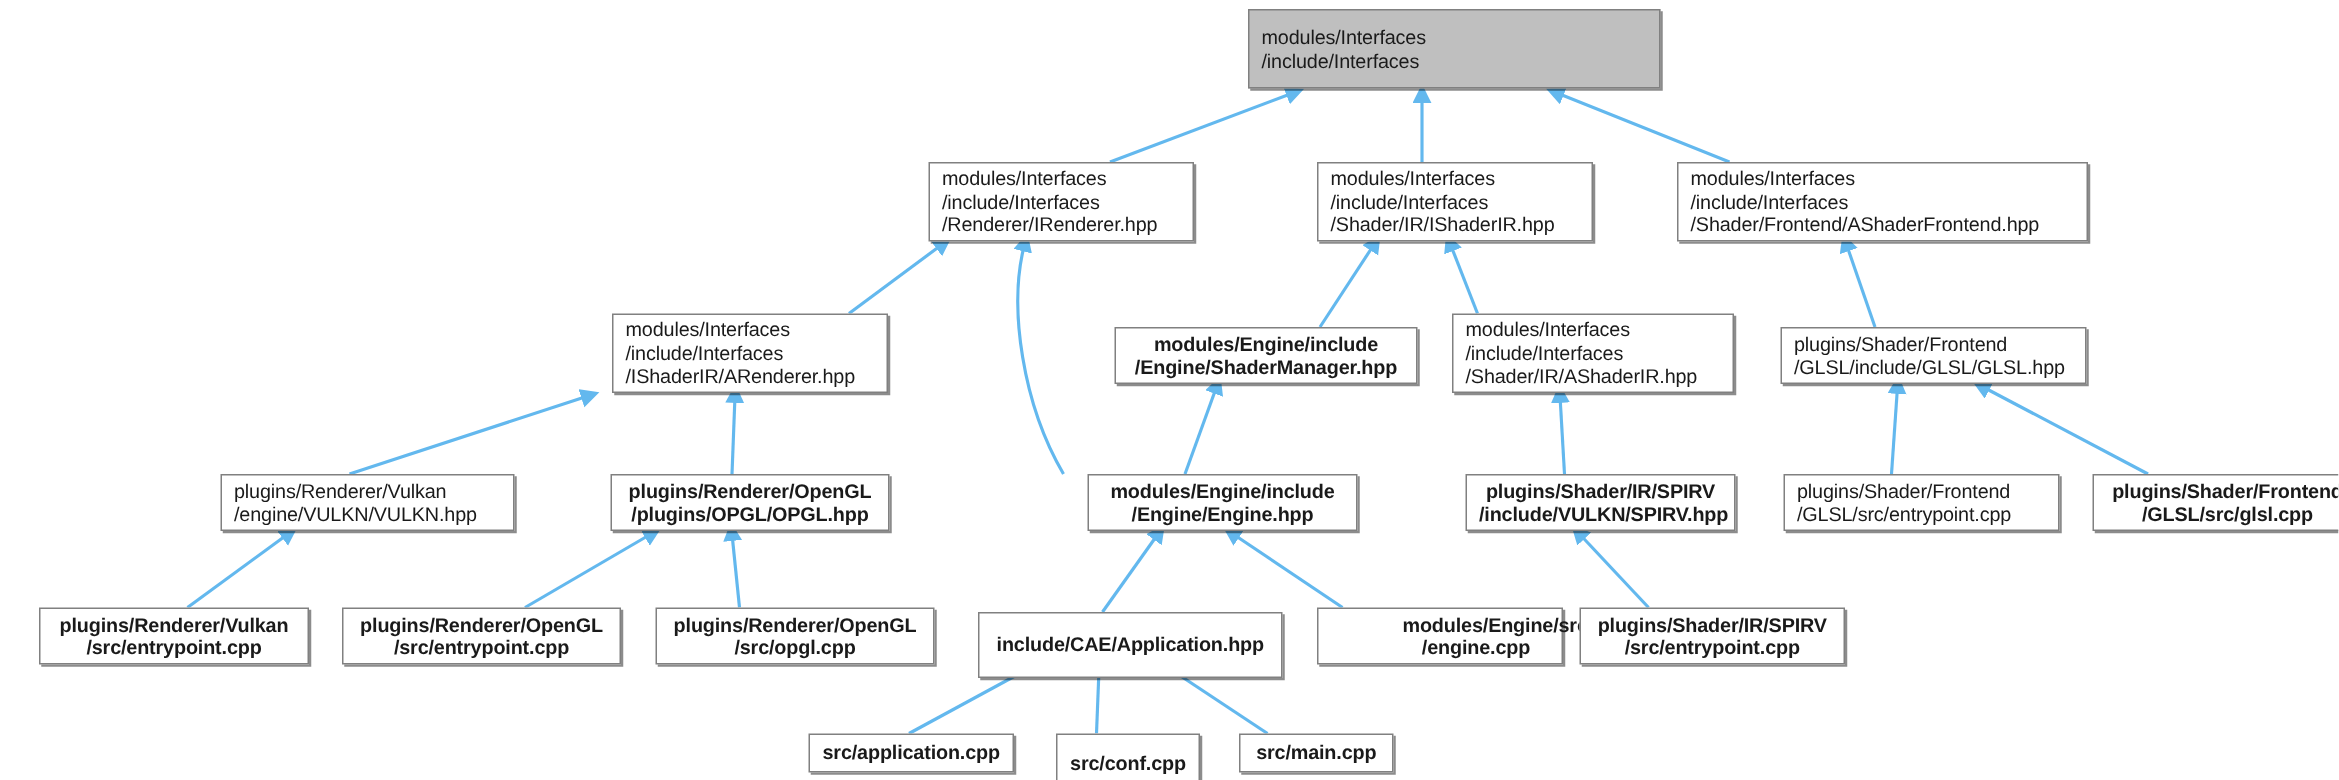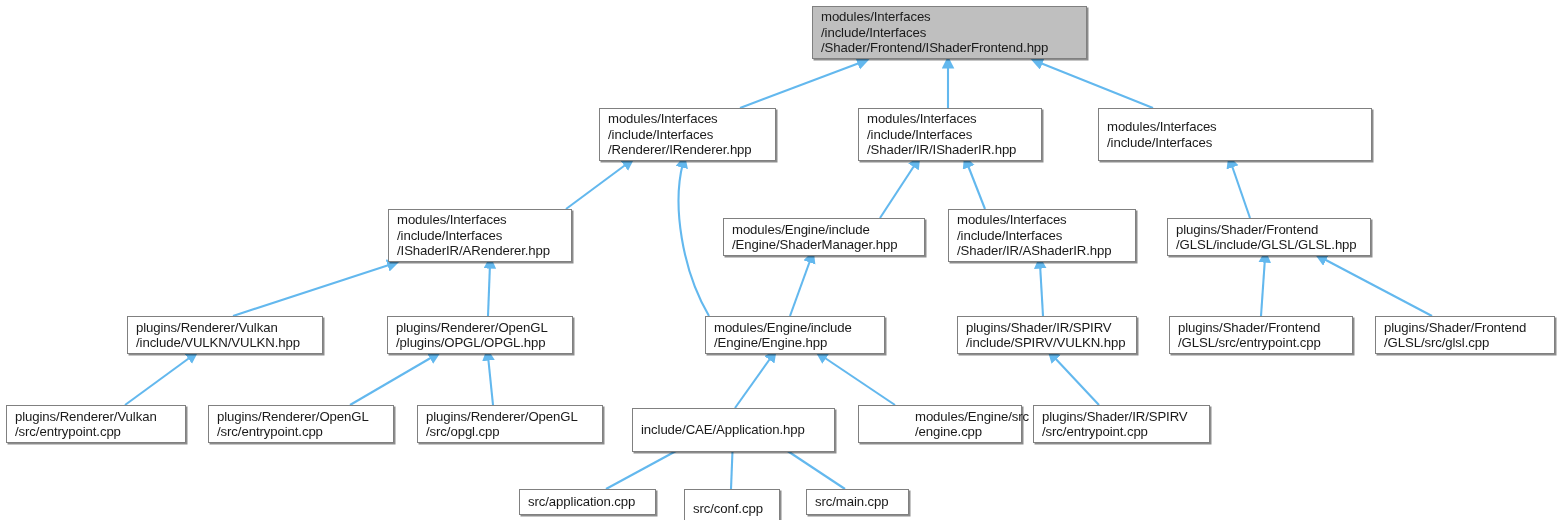"modules/Interfaces" .gnode { margin-left: none -> 20px }
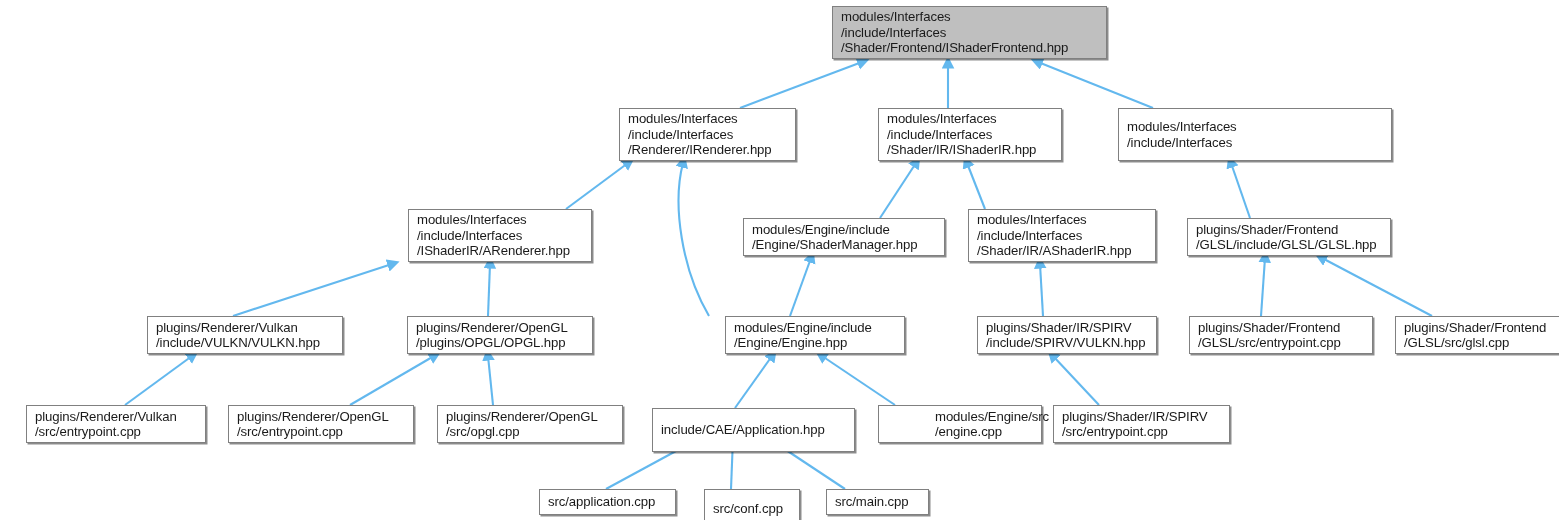"/Shader/Frontend/IShaderFrontend.hpp" span.ln { html: <span>/Shader/Frontend/IShaderFrontend.hpp</span> -> none }
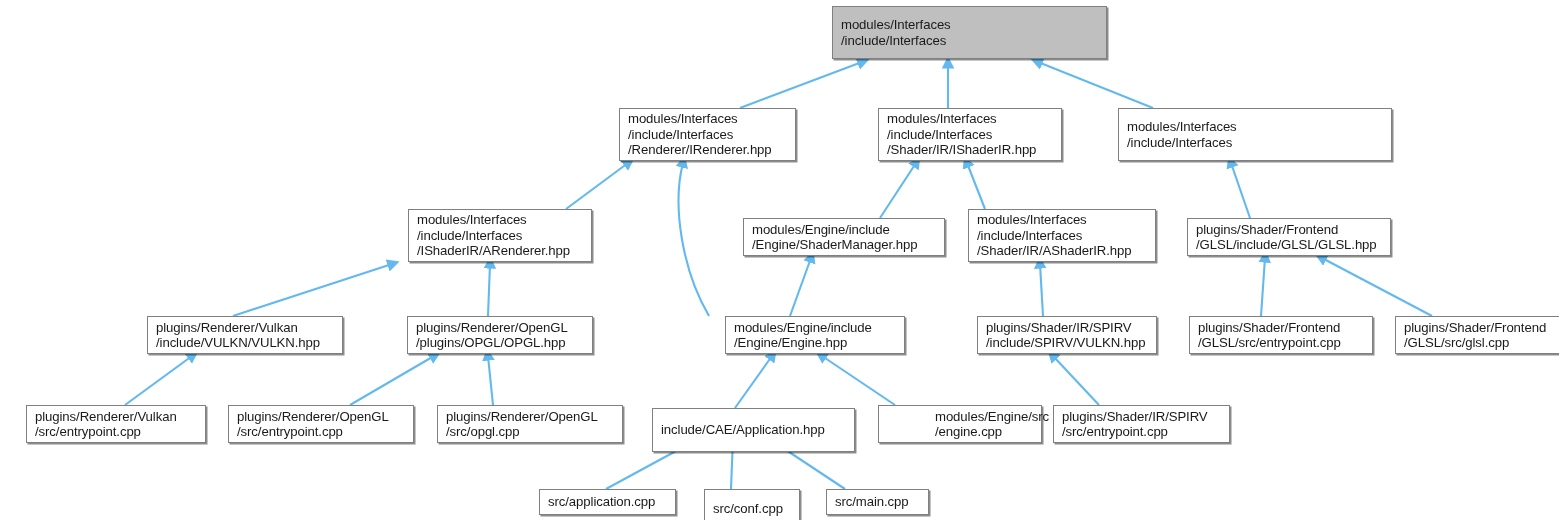"/Shader/Frontend/AShaderFrontend.hpp" span.ln { html: none -> <span>/Shader/Frontend/AShaderFrontend.hpp</span> }
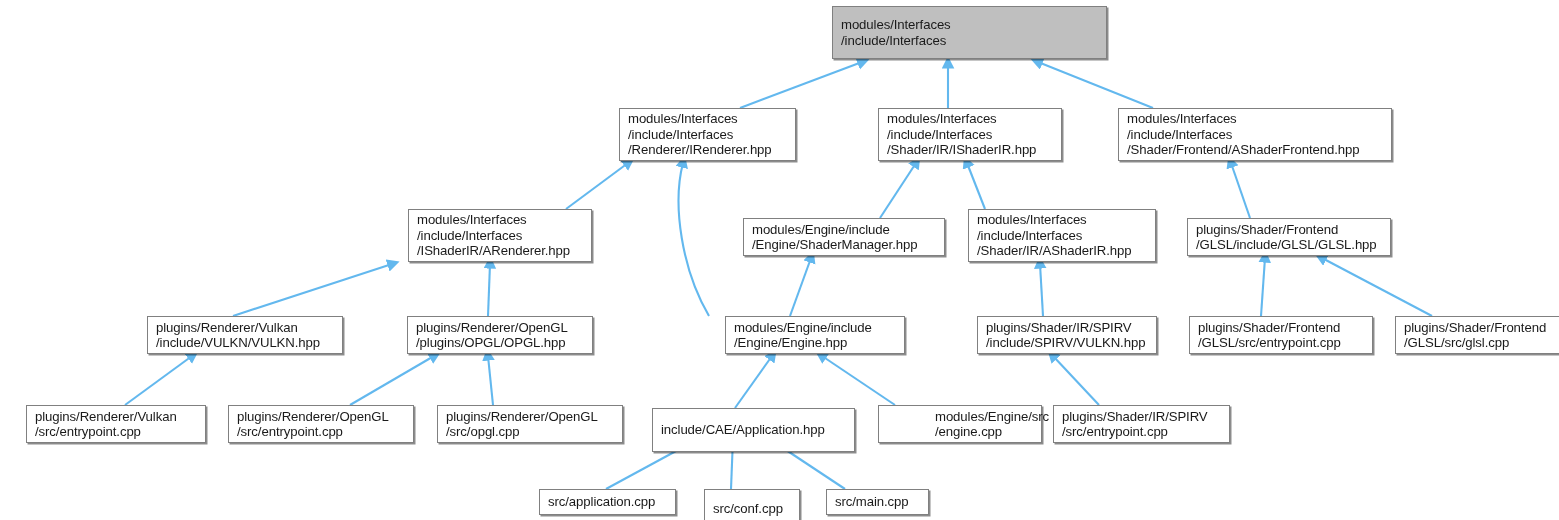"modules/Engine/include" .gnode.ctr .ln { font-weight: none -> bold; text-align: left -> center }
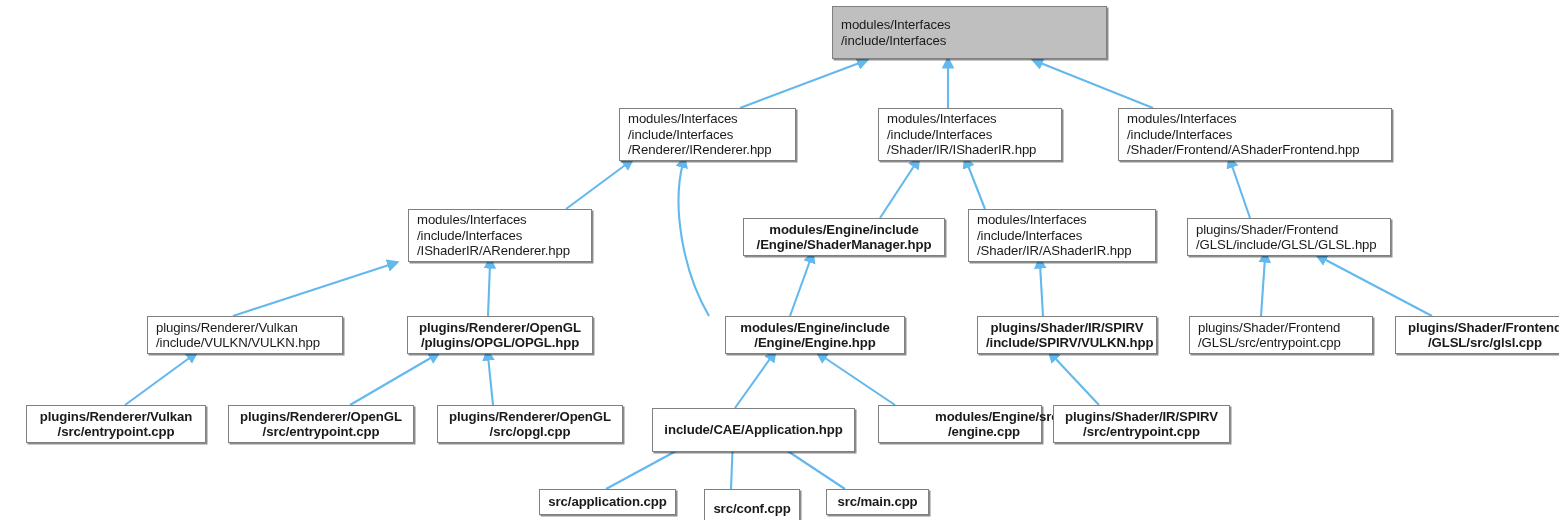"/include/VULKN/VULKN.hpp" span.ln { text: /include/VULKN/VULKN.hpp -> /engine/VULKN/VULKN.hpp }
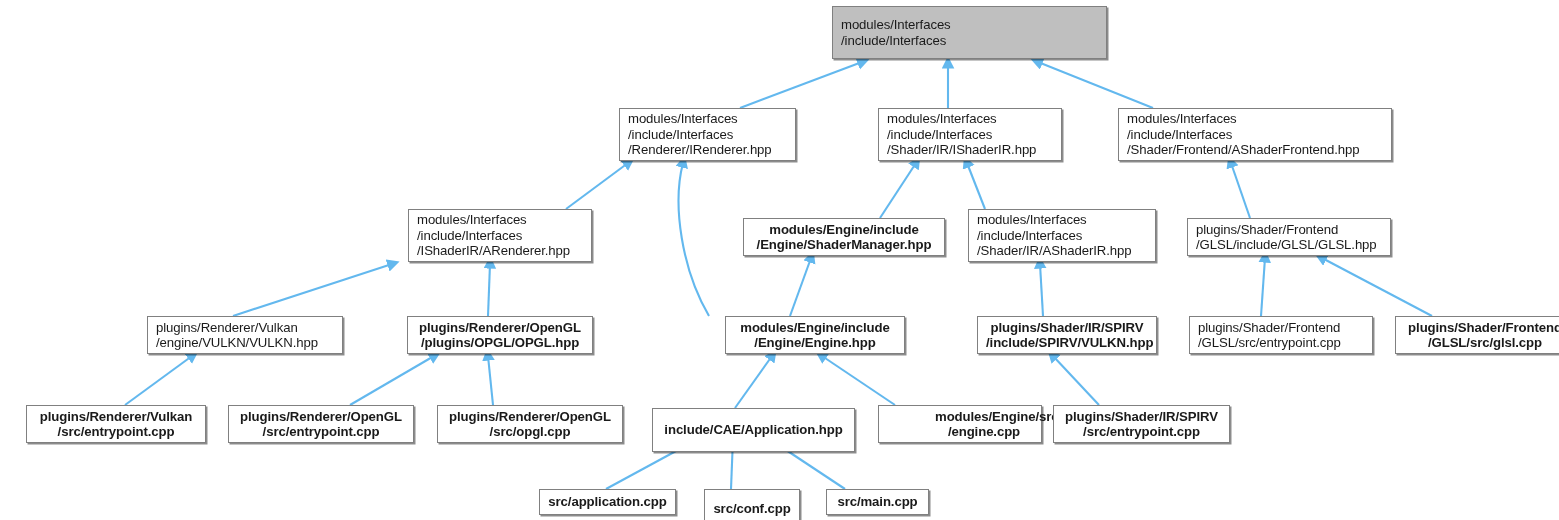"/include/SPIRV/VULKN.hpp" span.ln { text: /include/SPIRV/VULKN.hpp -> /include/VULKN/SPIRV.hpp }
